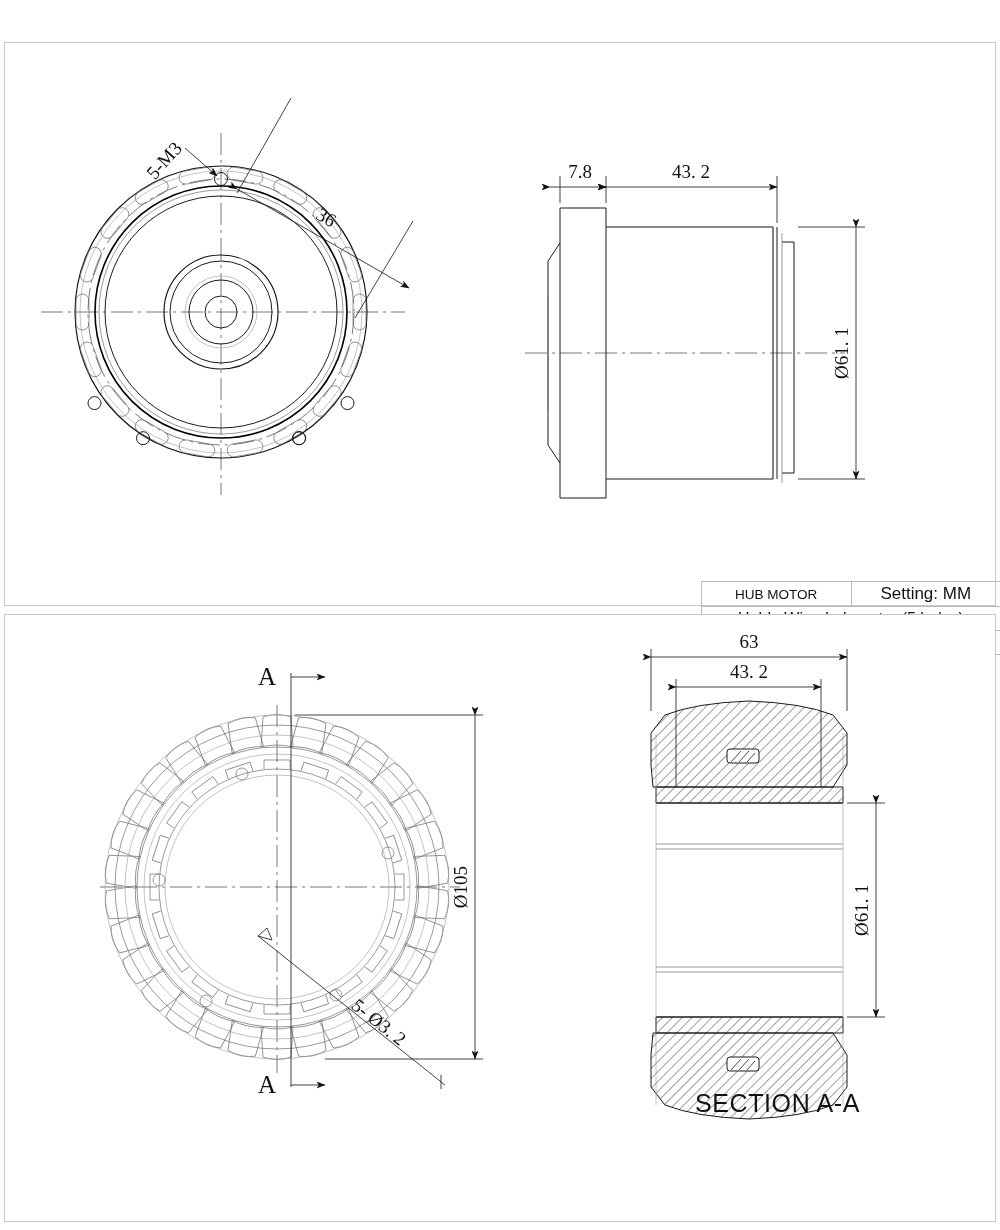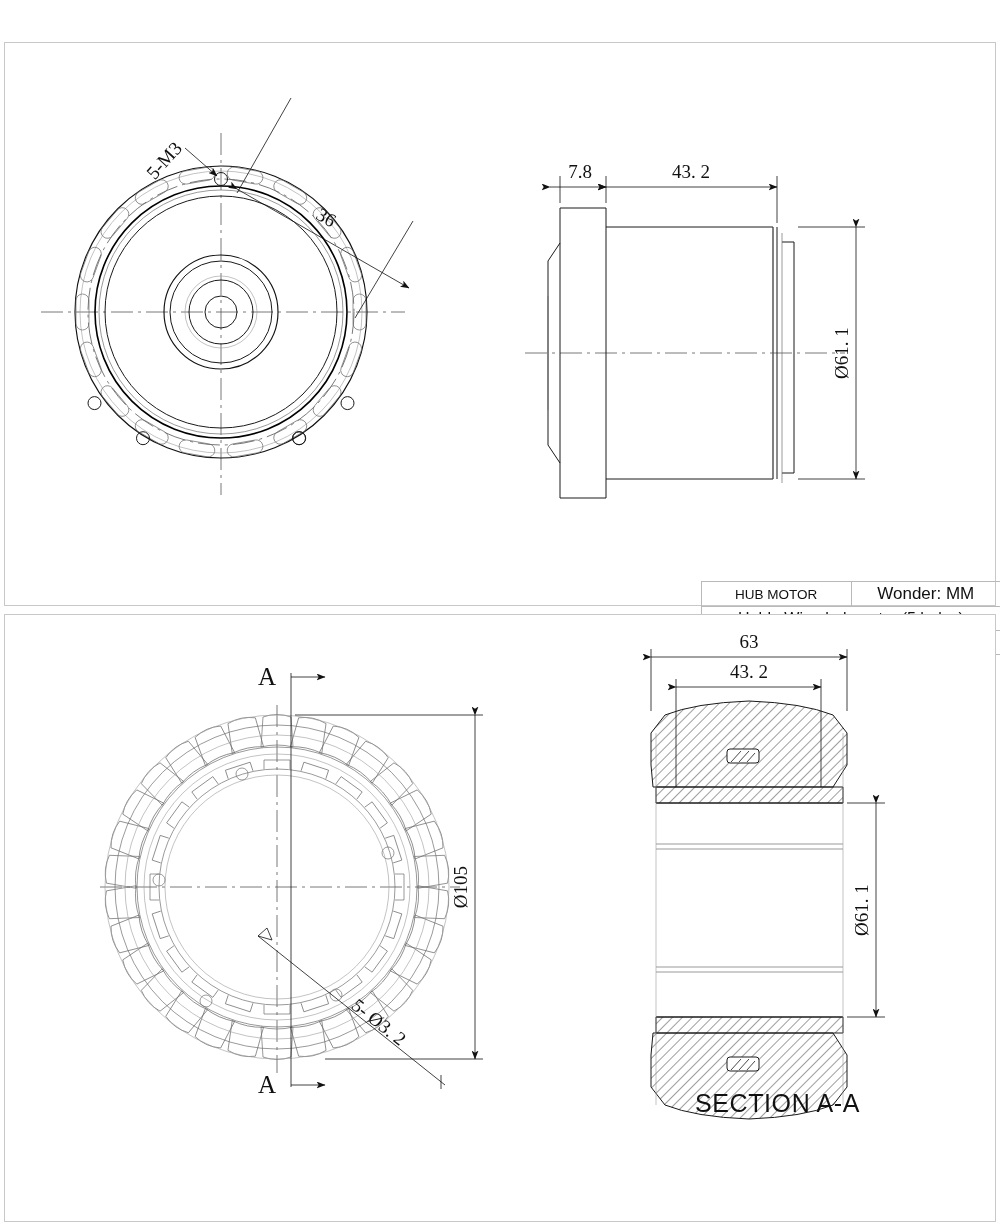"Wonder: MM" td.c-big { text: Wonder -> Setting }
